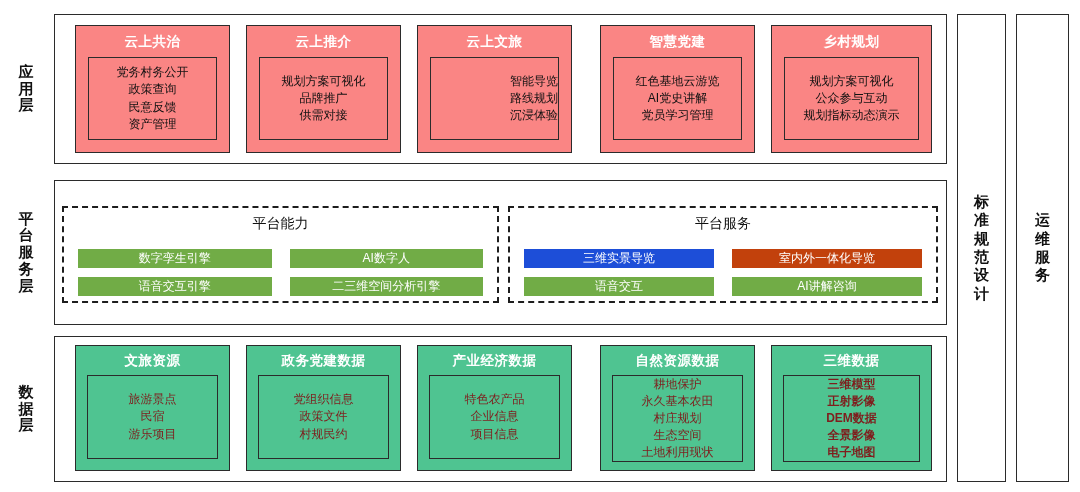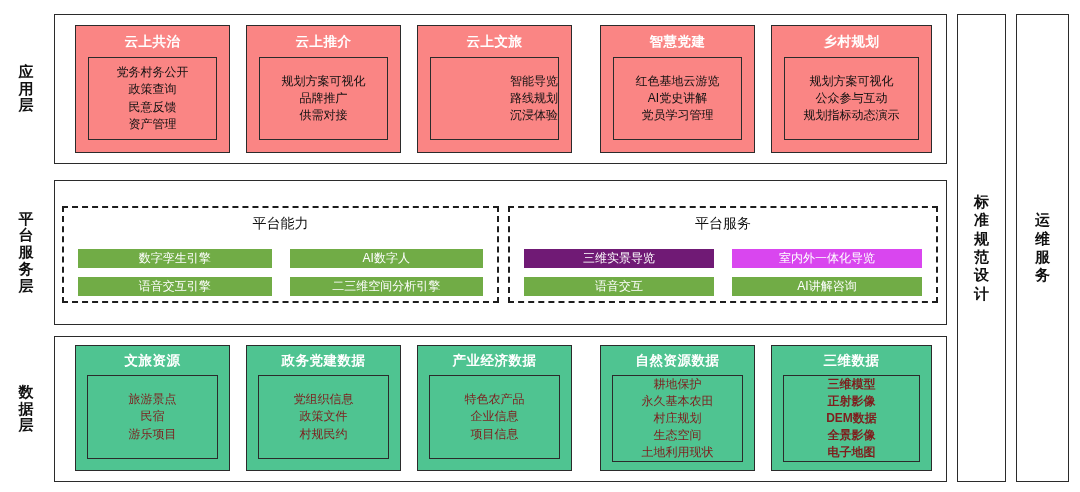"三维实景导览" div.chip { background: #701a75 -> #1d4ed8 }
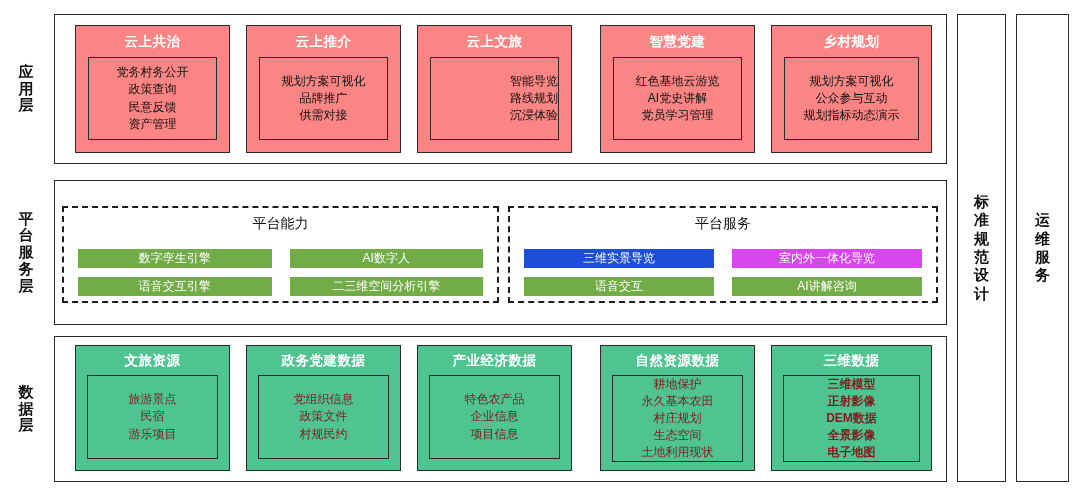"室内外一体化导览" div.chip { background: #d946ef -> #c2410c }
